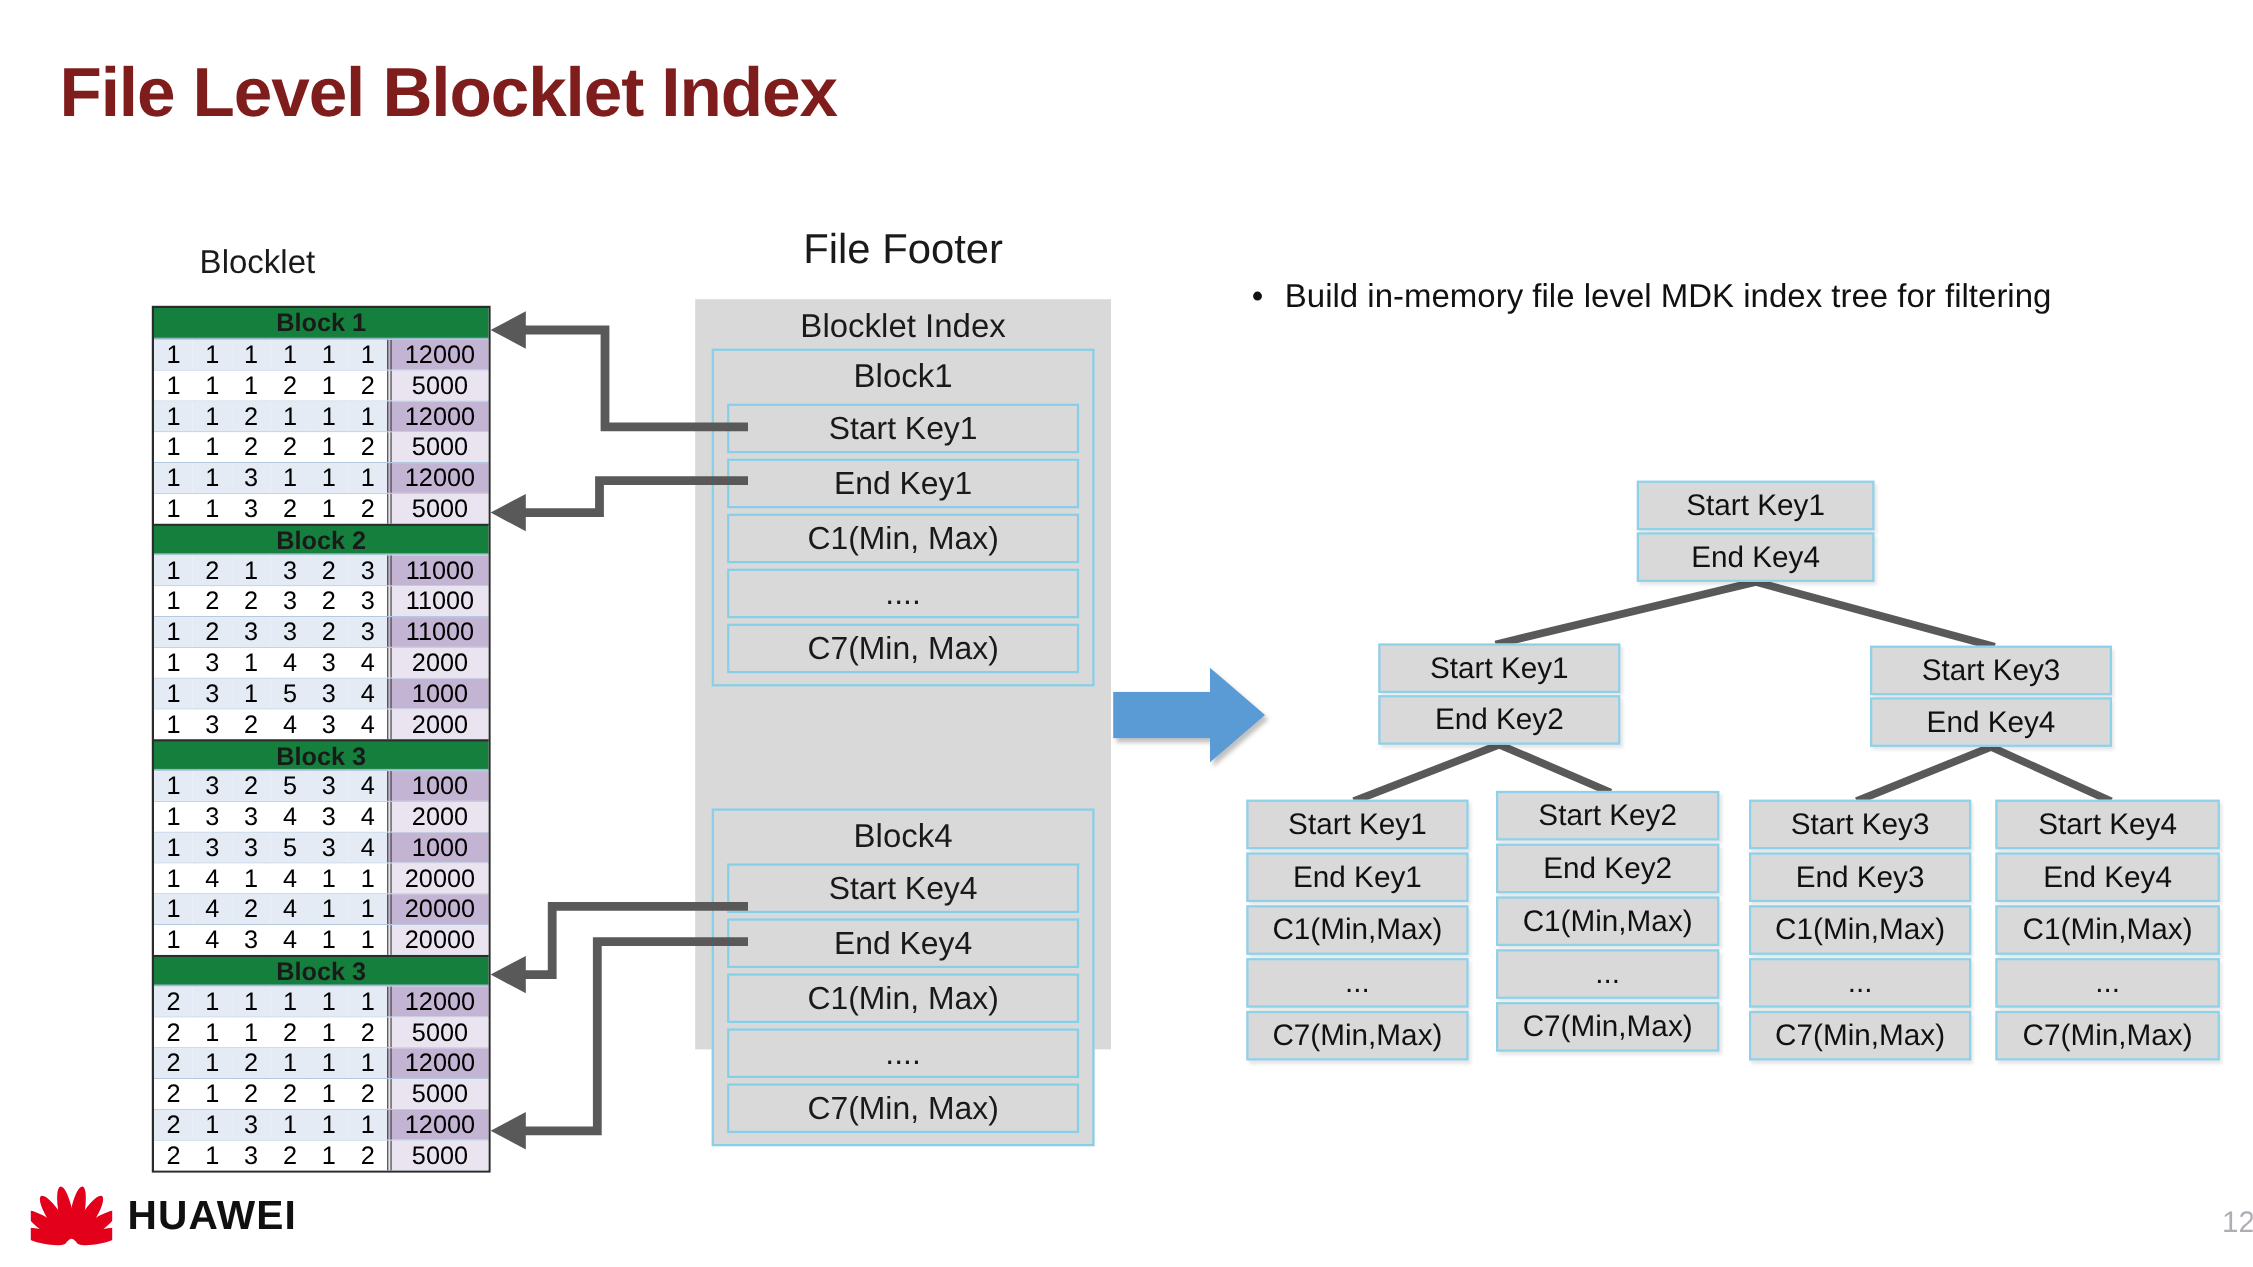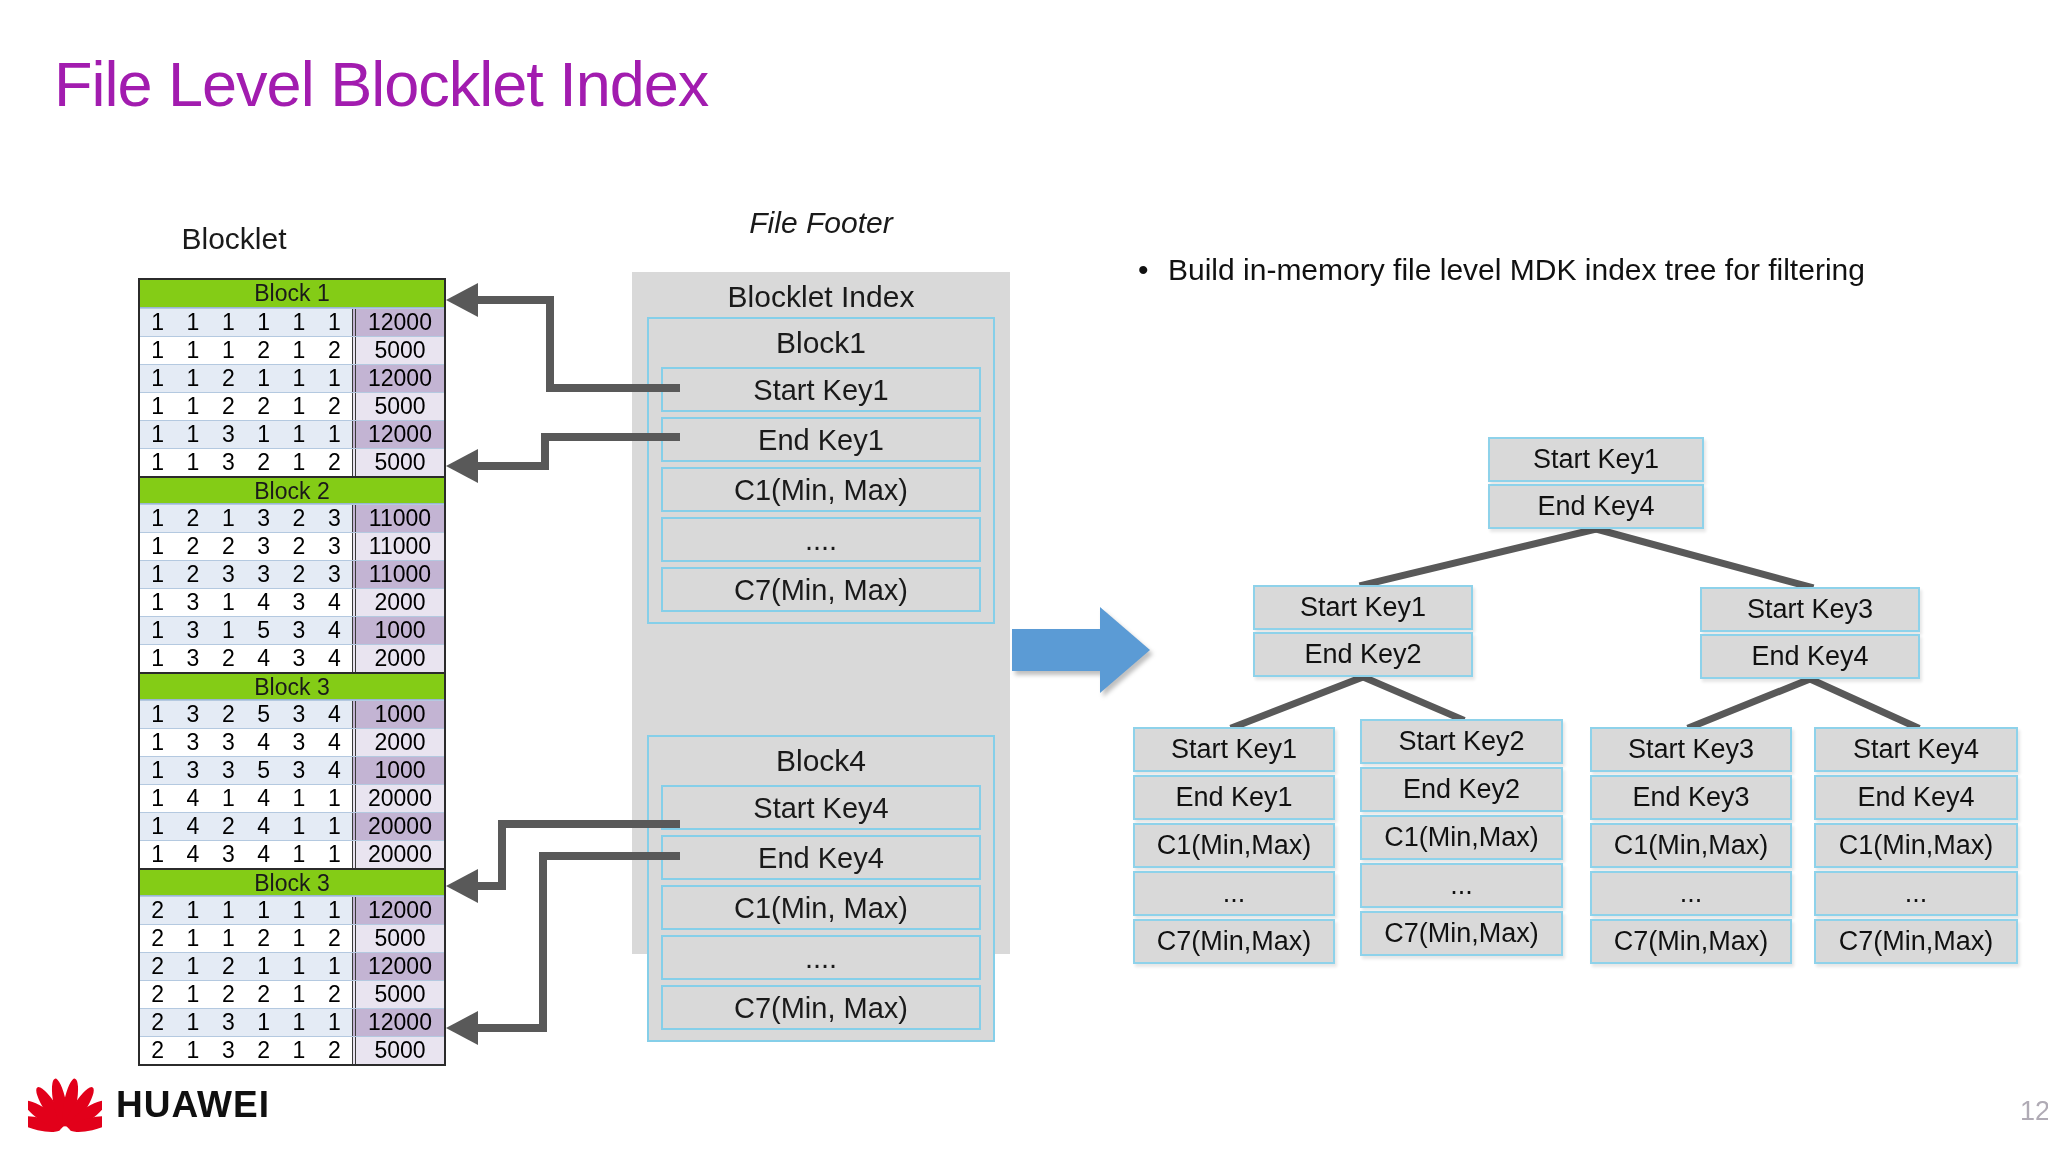"File Level Blocklet Index" .slide-title { color: #a21caf -> #7f1d1d; font-weight: 400 -> 700 }
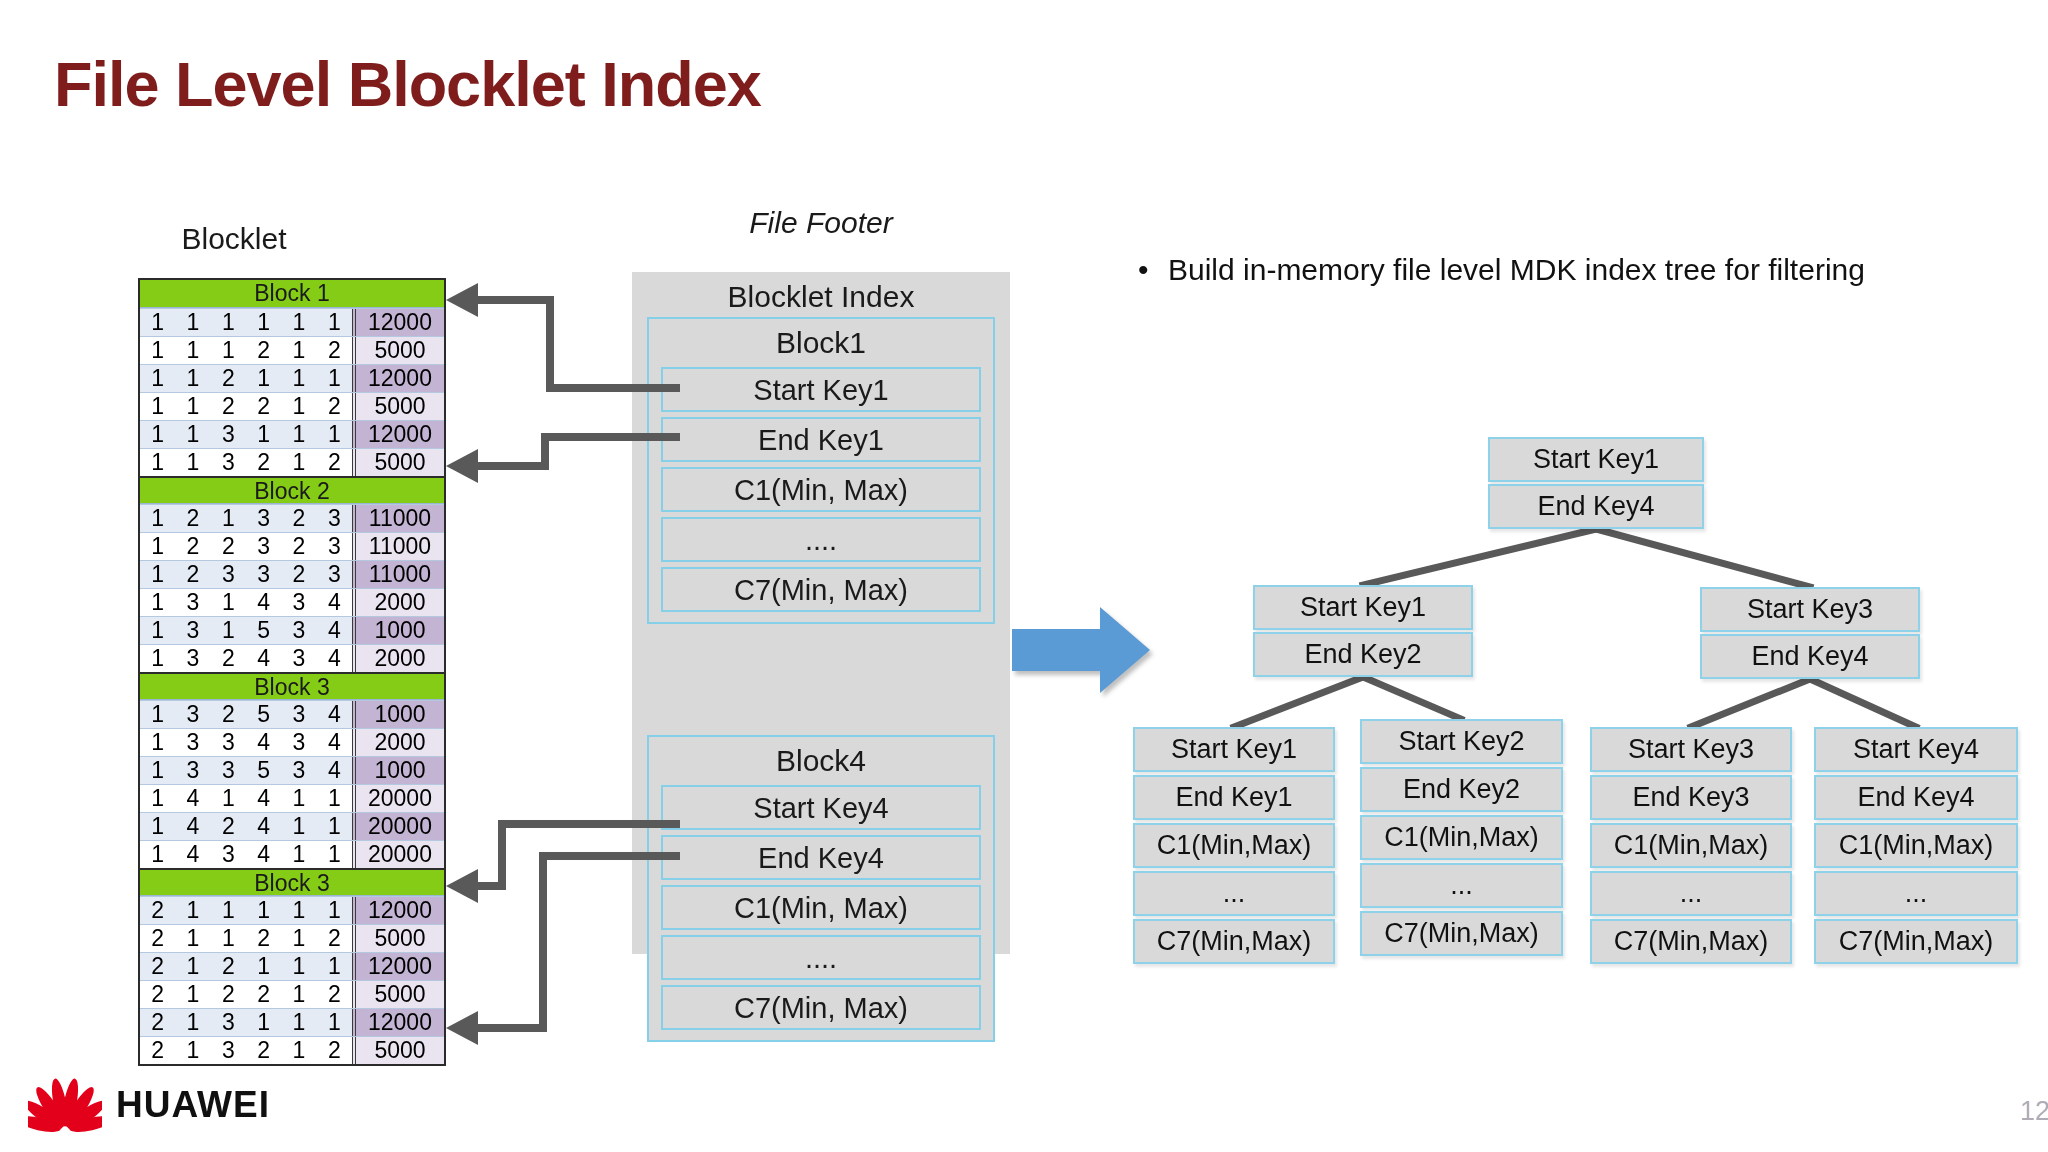"File Footer" .filefooter-label { font-size: 30px -> 38px; font-style: italic -> none }
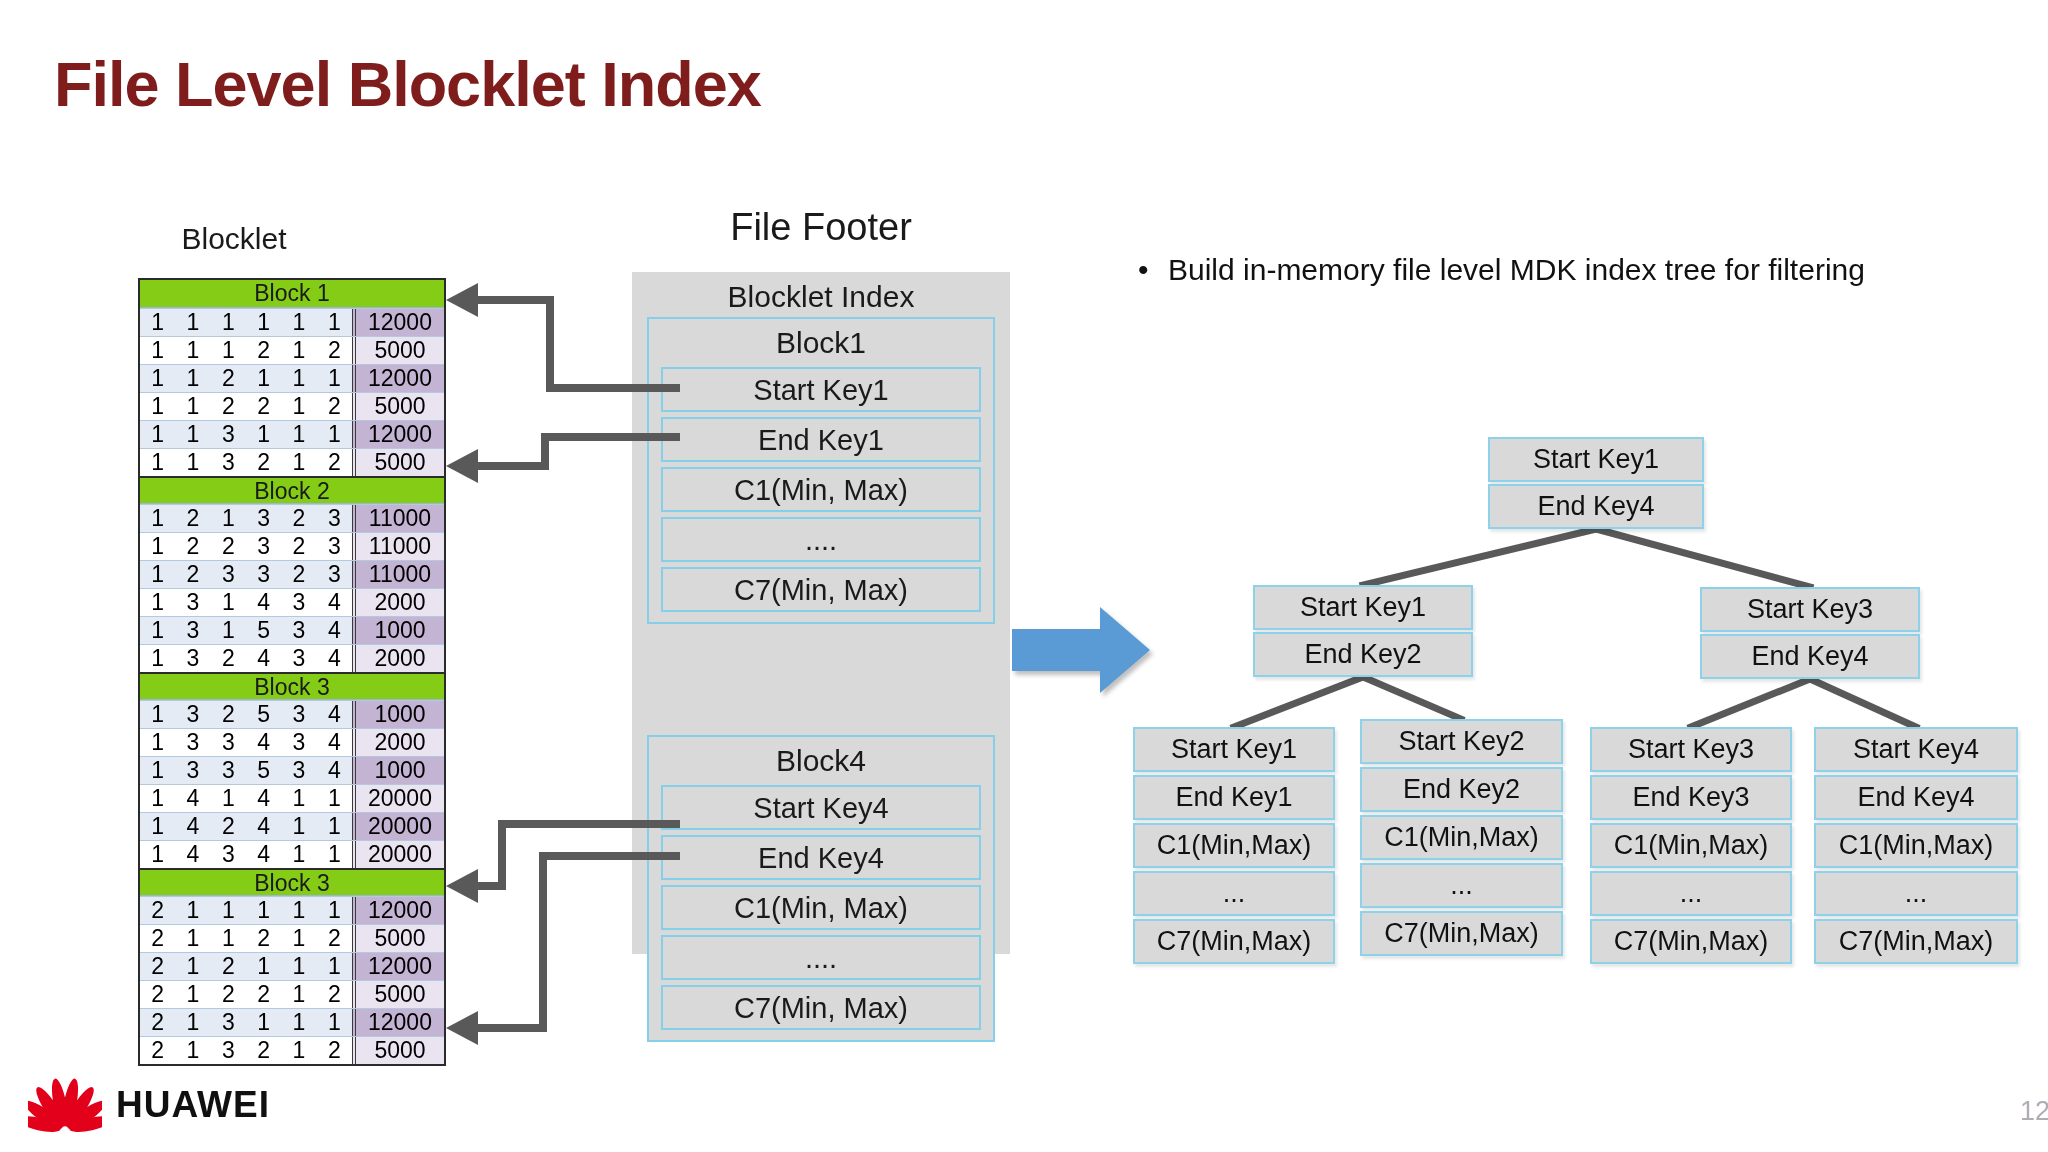"Block 1" .bheader { background: #84cc16 -> #15803d; font-weight: 400 -> 700 }
